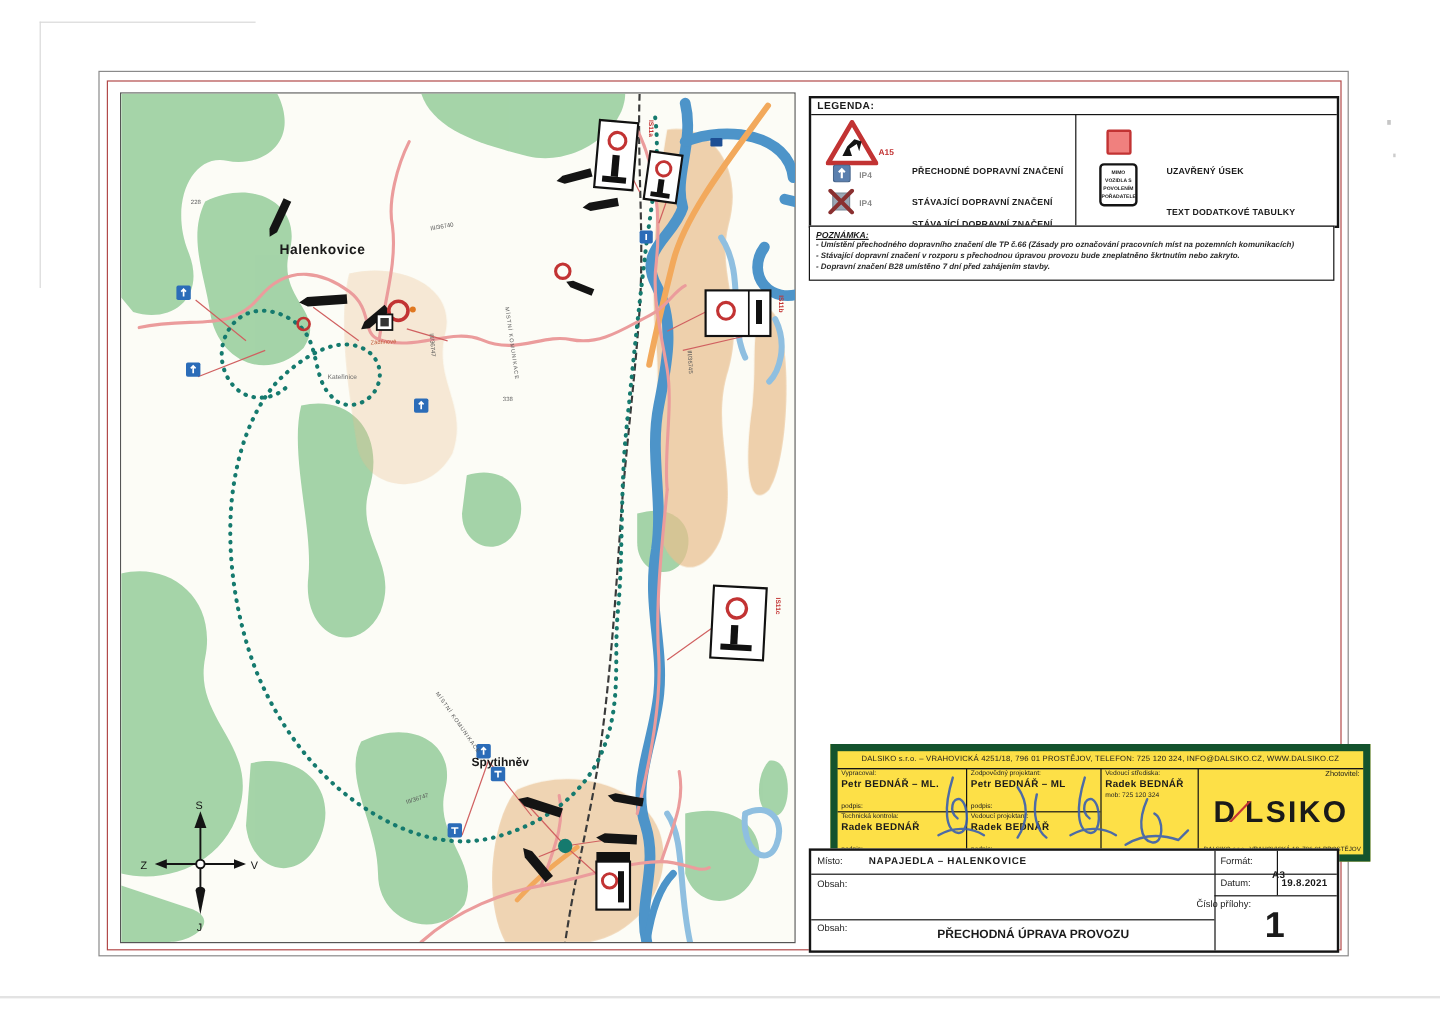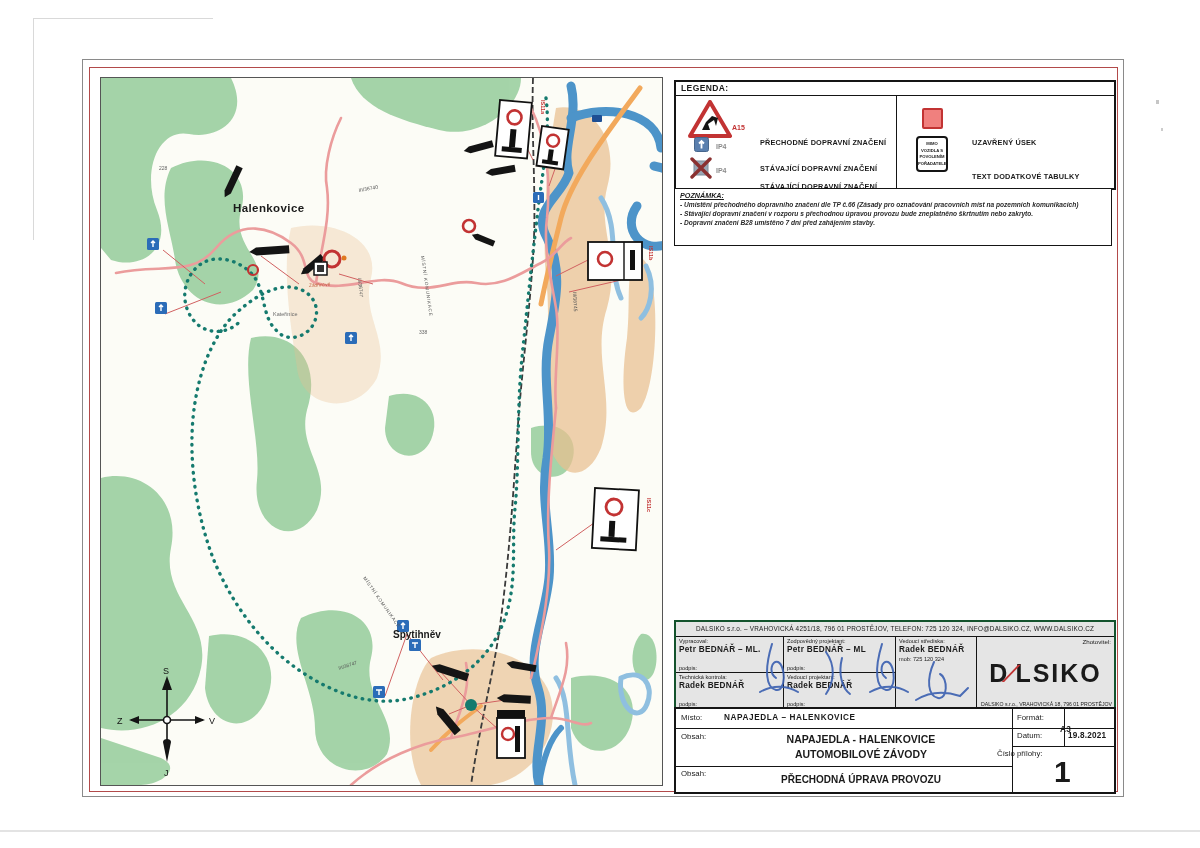"POZNÁMKA:" #note-box { height: 58px -> 46px }
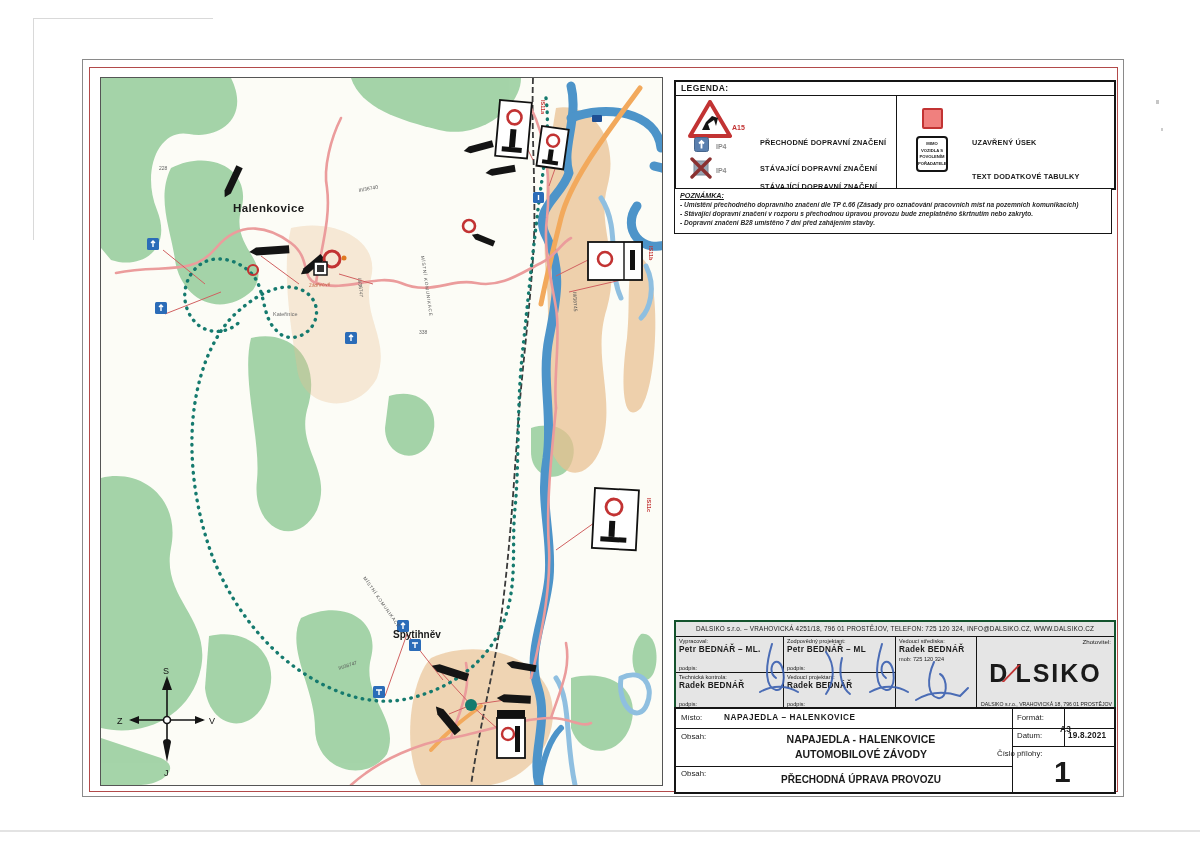"Petr BEDNÁŘ – ML." #company-box { background: #e5e5e5 -> #fde047; border: 2px solid #14532d -> 6px solid #14532d; left: 674px -> 692px }
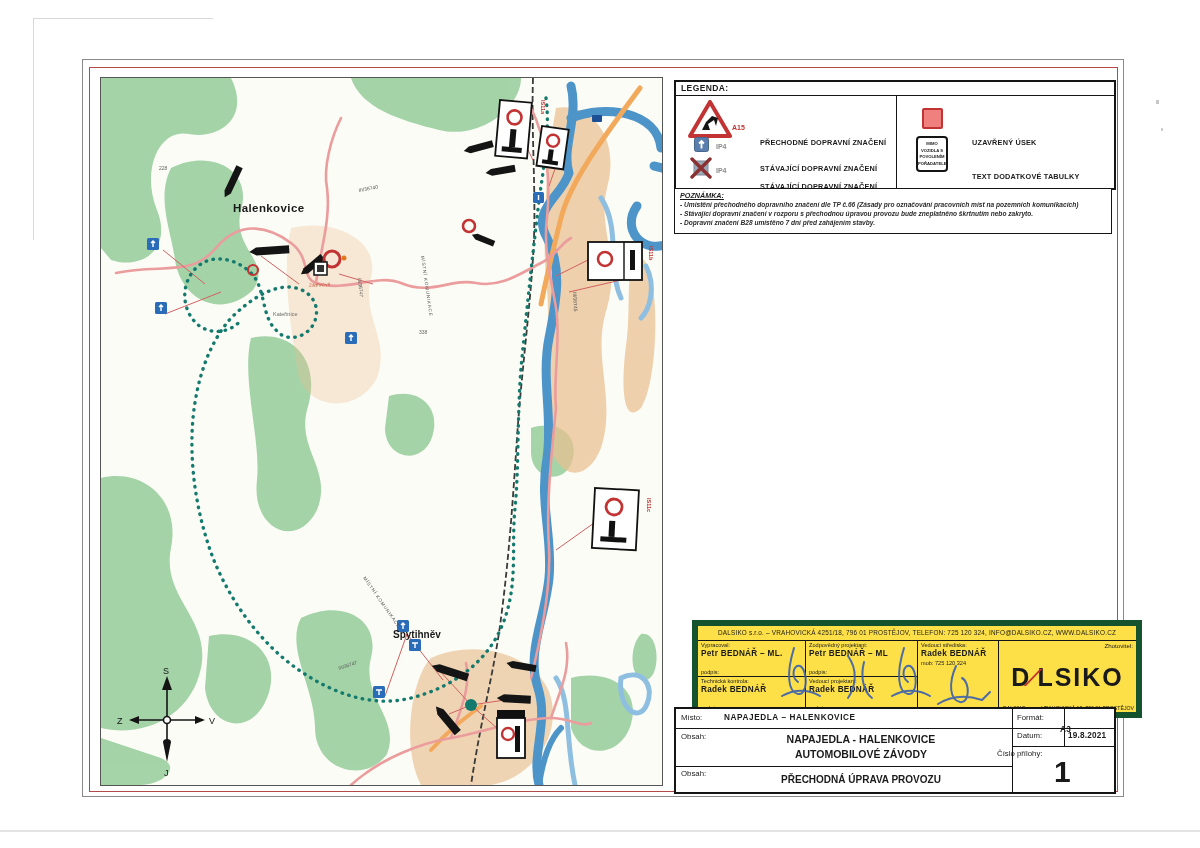"NAPAJEDLA - HALENKOVICE" div.tb-center { html: <div> <div>NAPAJEDLA - HALENKOVICE</div> <div>AUTOMOBILOVÉ ZÁVODY</div> </div> -> none }
